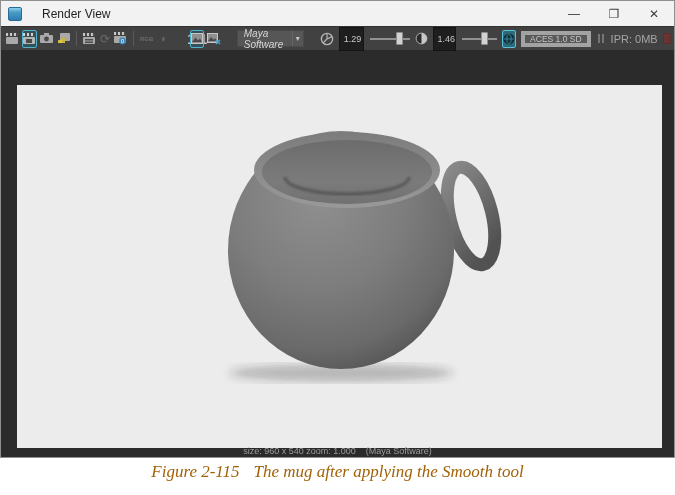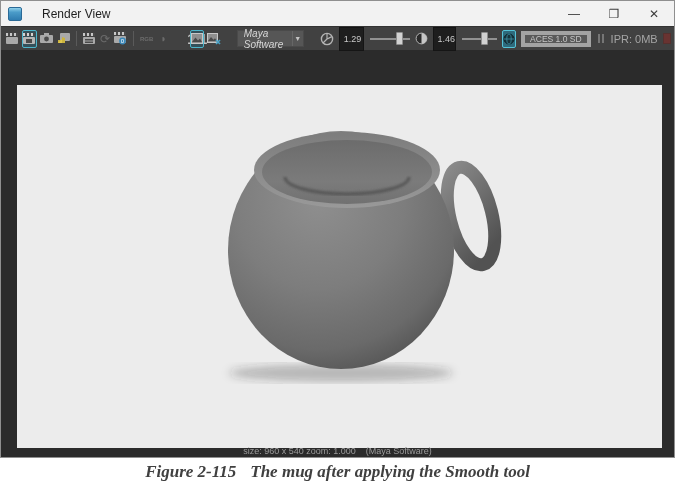"Figure 2-115 The mug after" .caption { color: #404040 -> #a16207; font-weight: bold -> normal }
